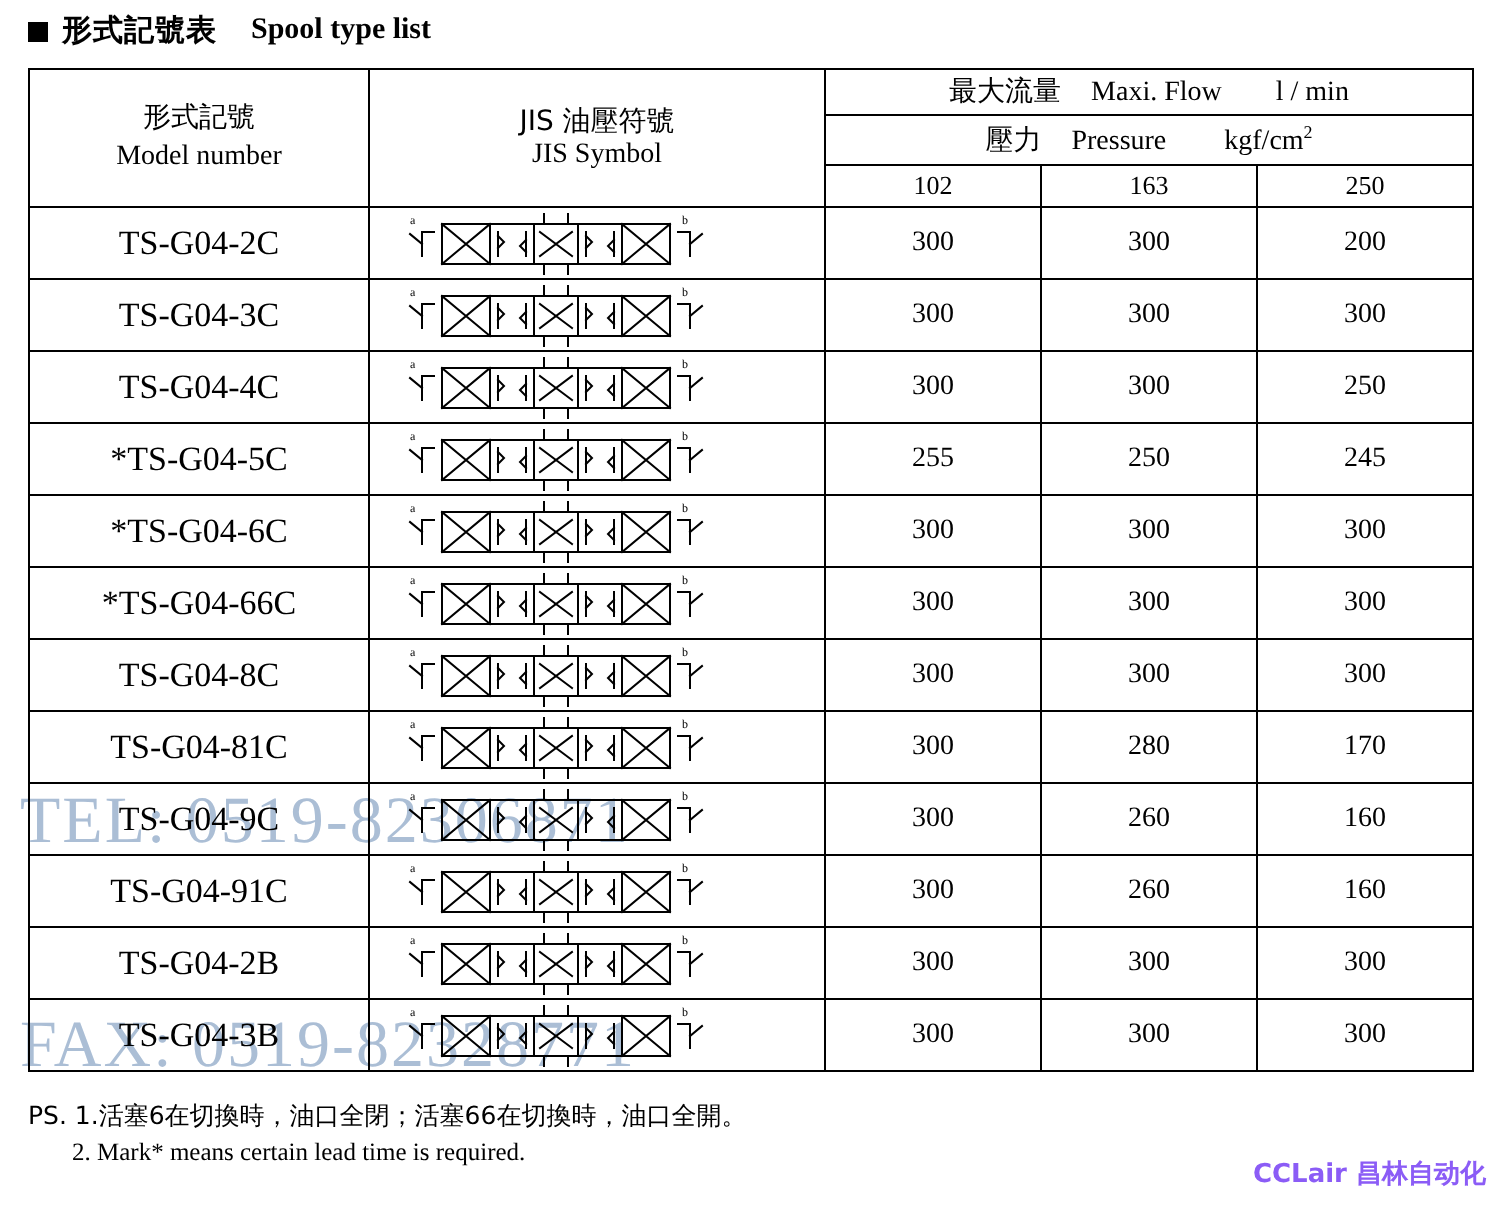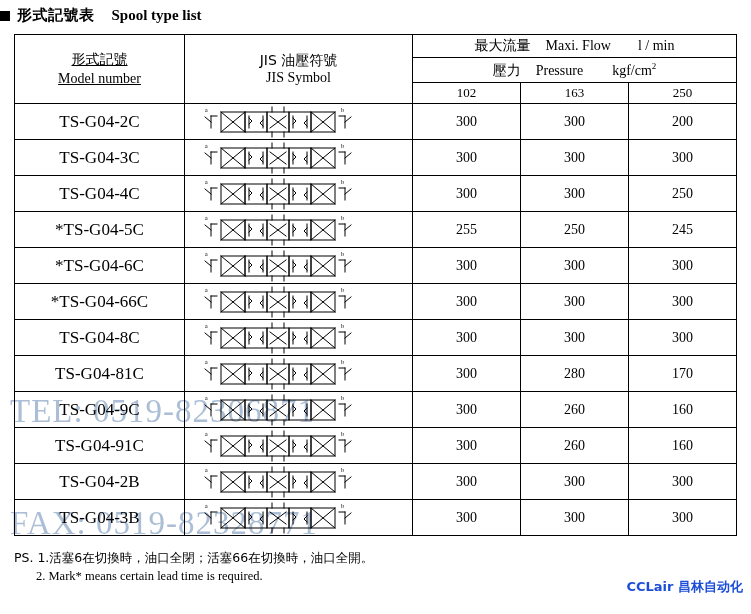"形式記號表" .title-bar { left: 0 -> 14px }
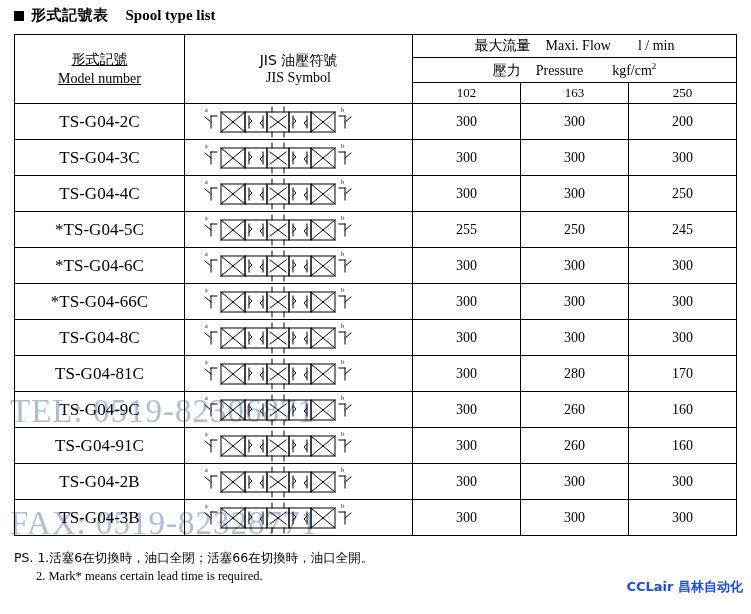"形式記號" .hdr-model { text-decoration: underline -> none }
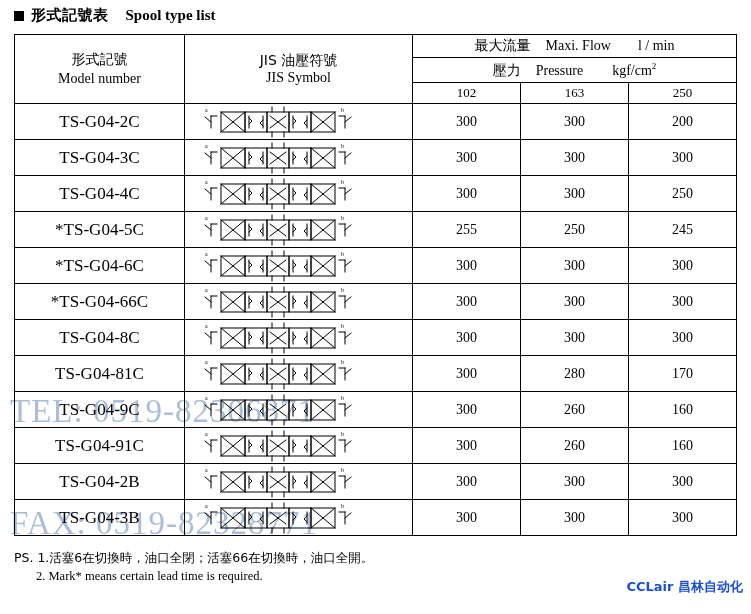"CCLair 昌林自动化" .wm-corner { color: #1d4ed8 -> #8b5cf6 }
